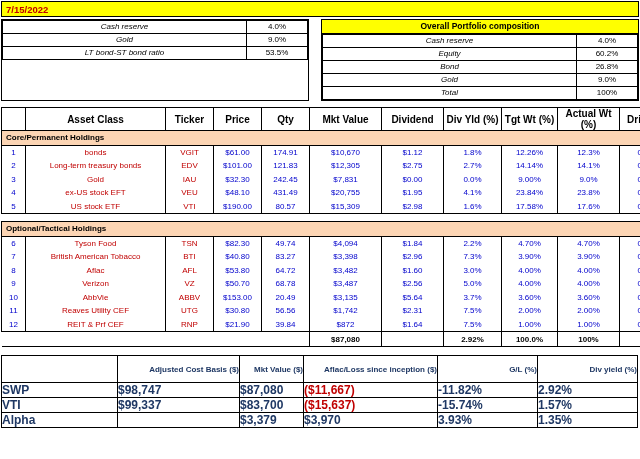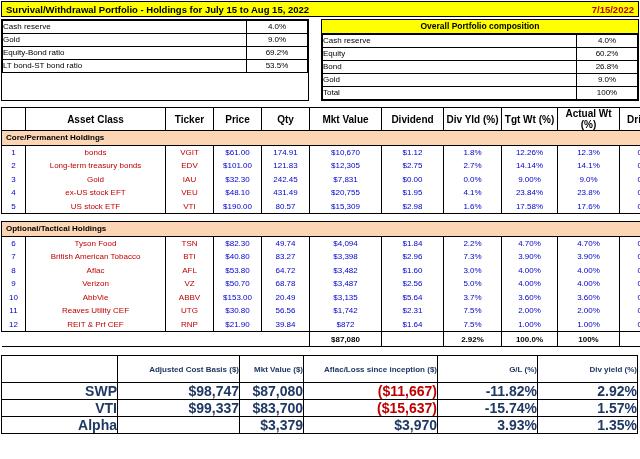"Survival/Withdrawal Portfolio - Holdings" span.t { html: <span>Survival/Withdrawal Portfolio - Holdings for July 15 to Aug 15, 2022</span> -> none }
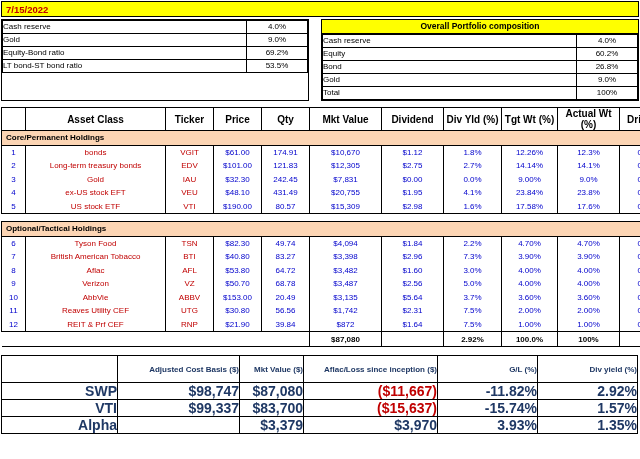"Cash reserve" .kv td.lbl { font-style: none -> italic; text-align: none -> center }
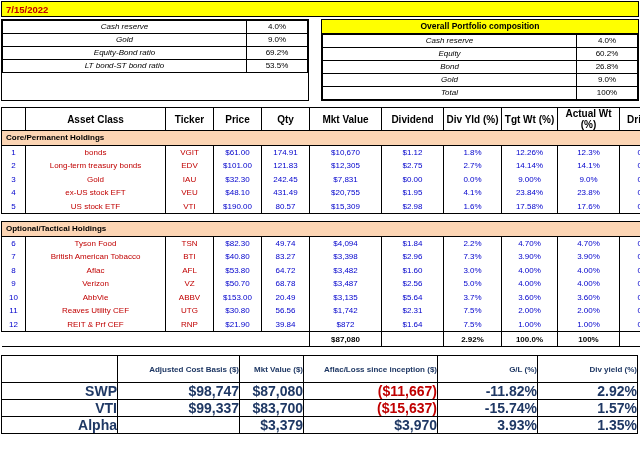"Equity-Bond ratio" tr { html: <tr> <td>Equity-Bond ratio</td> <td>69.2%</td> </tr> -> none }
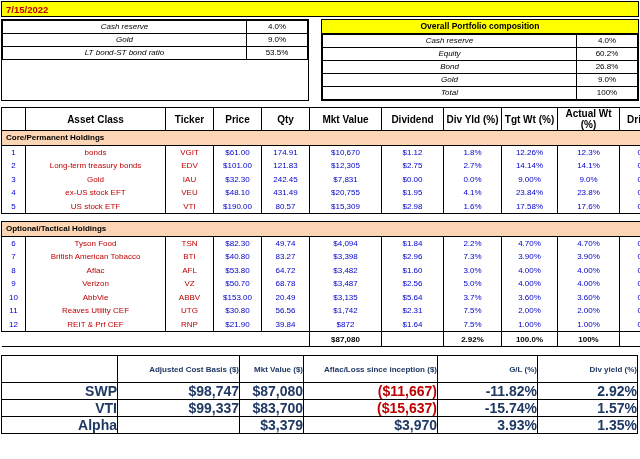"SWP" .perf td { font-size: 14px -> 12px; text-align: right -> left }
